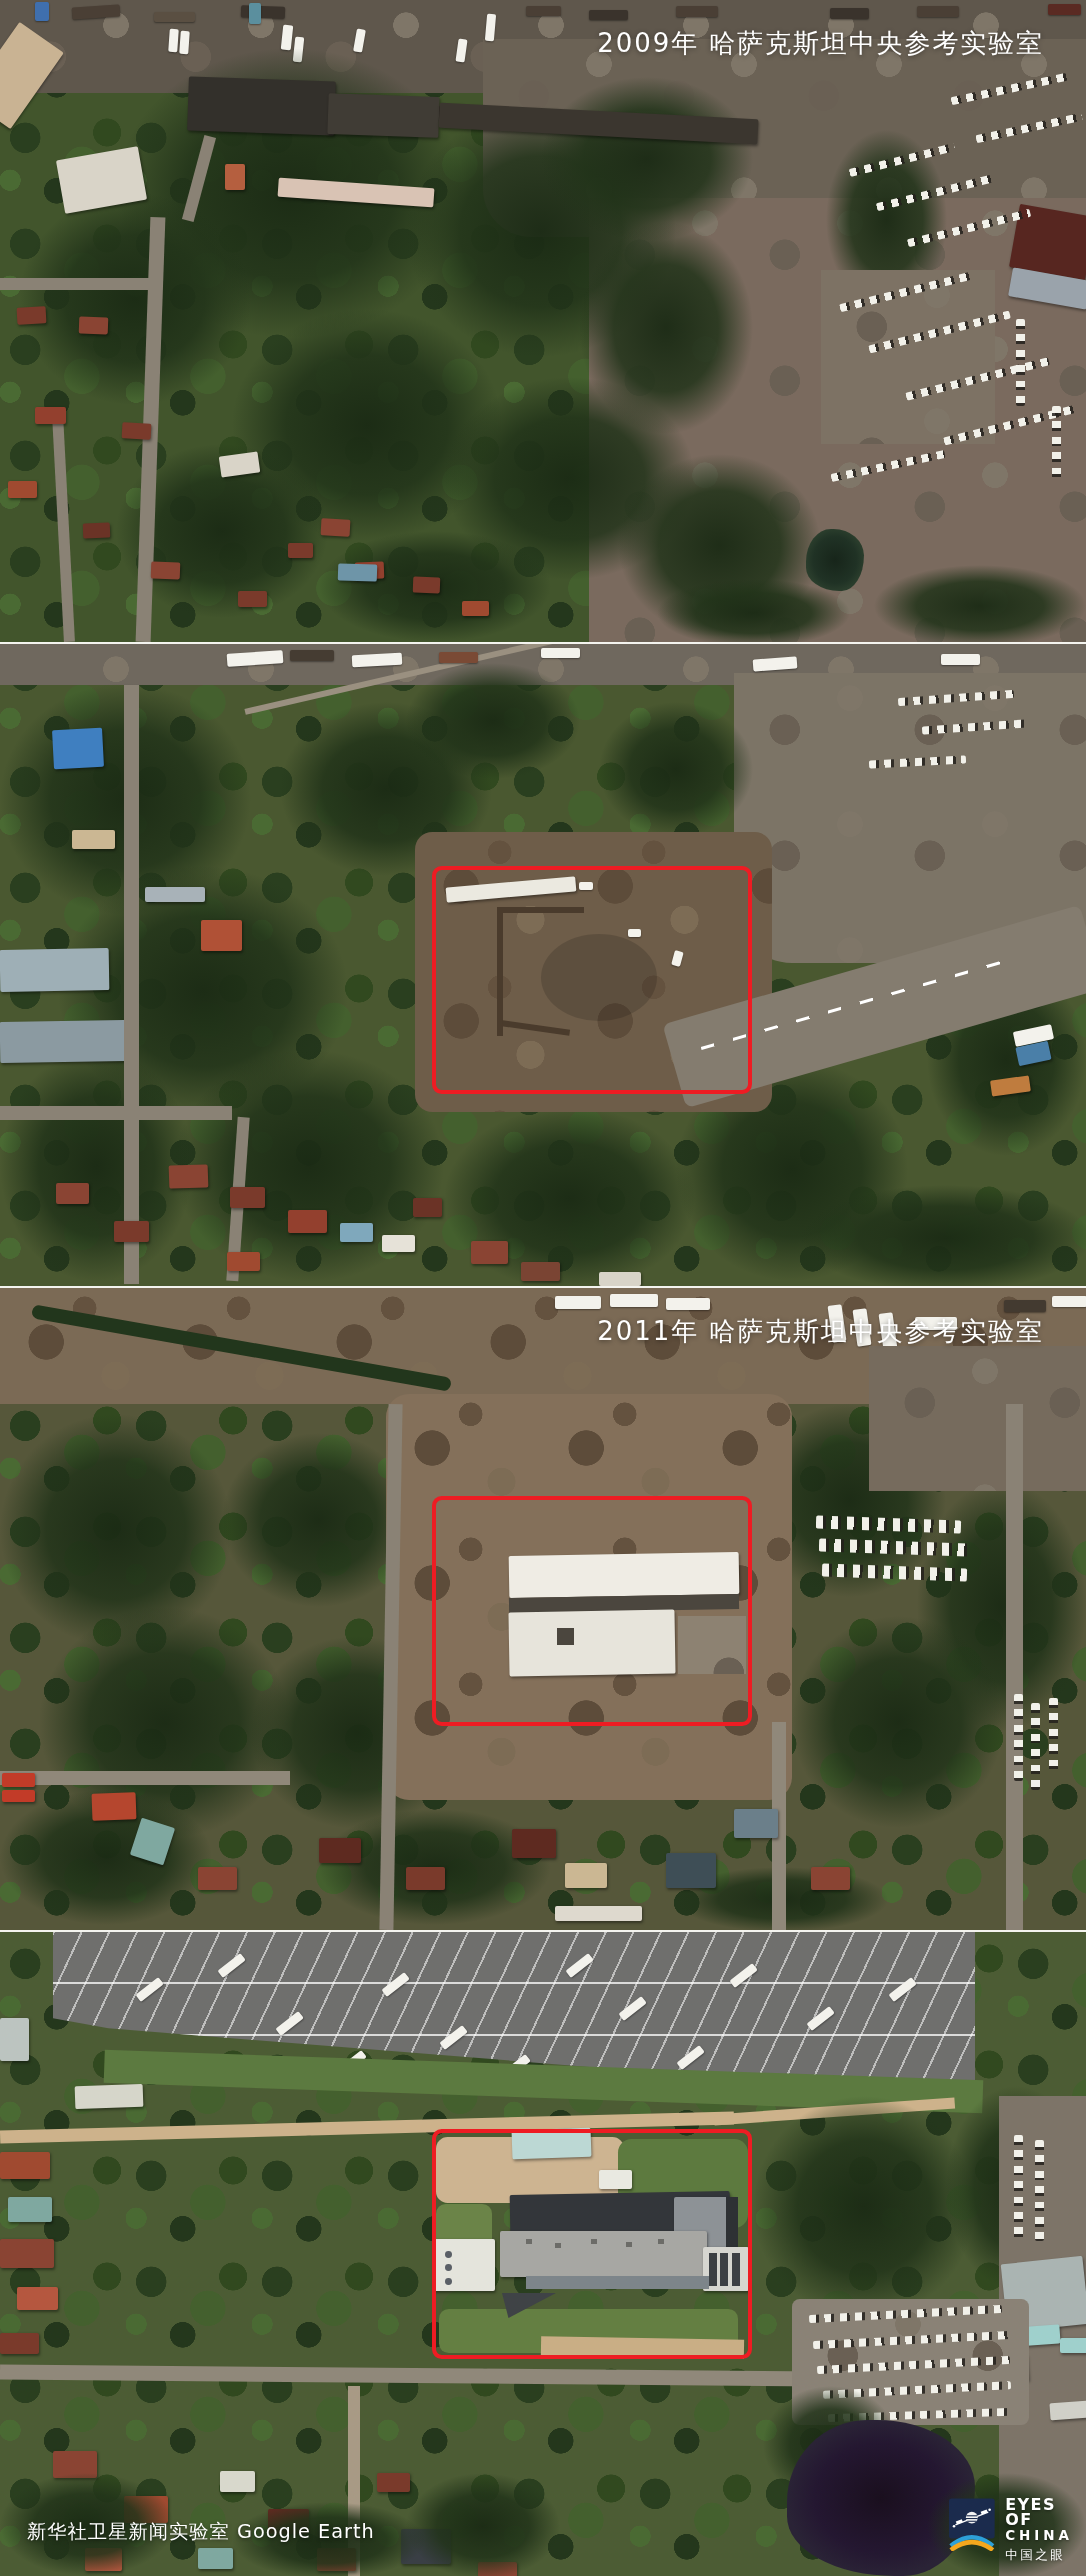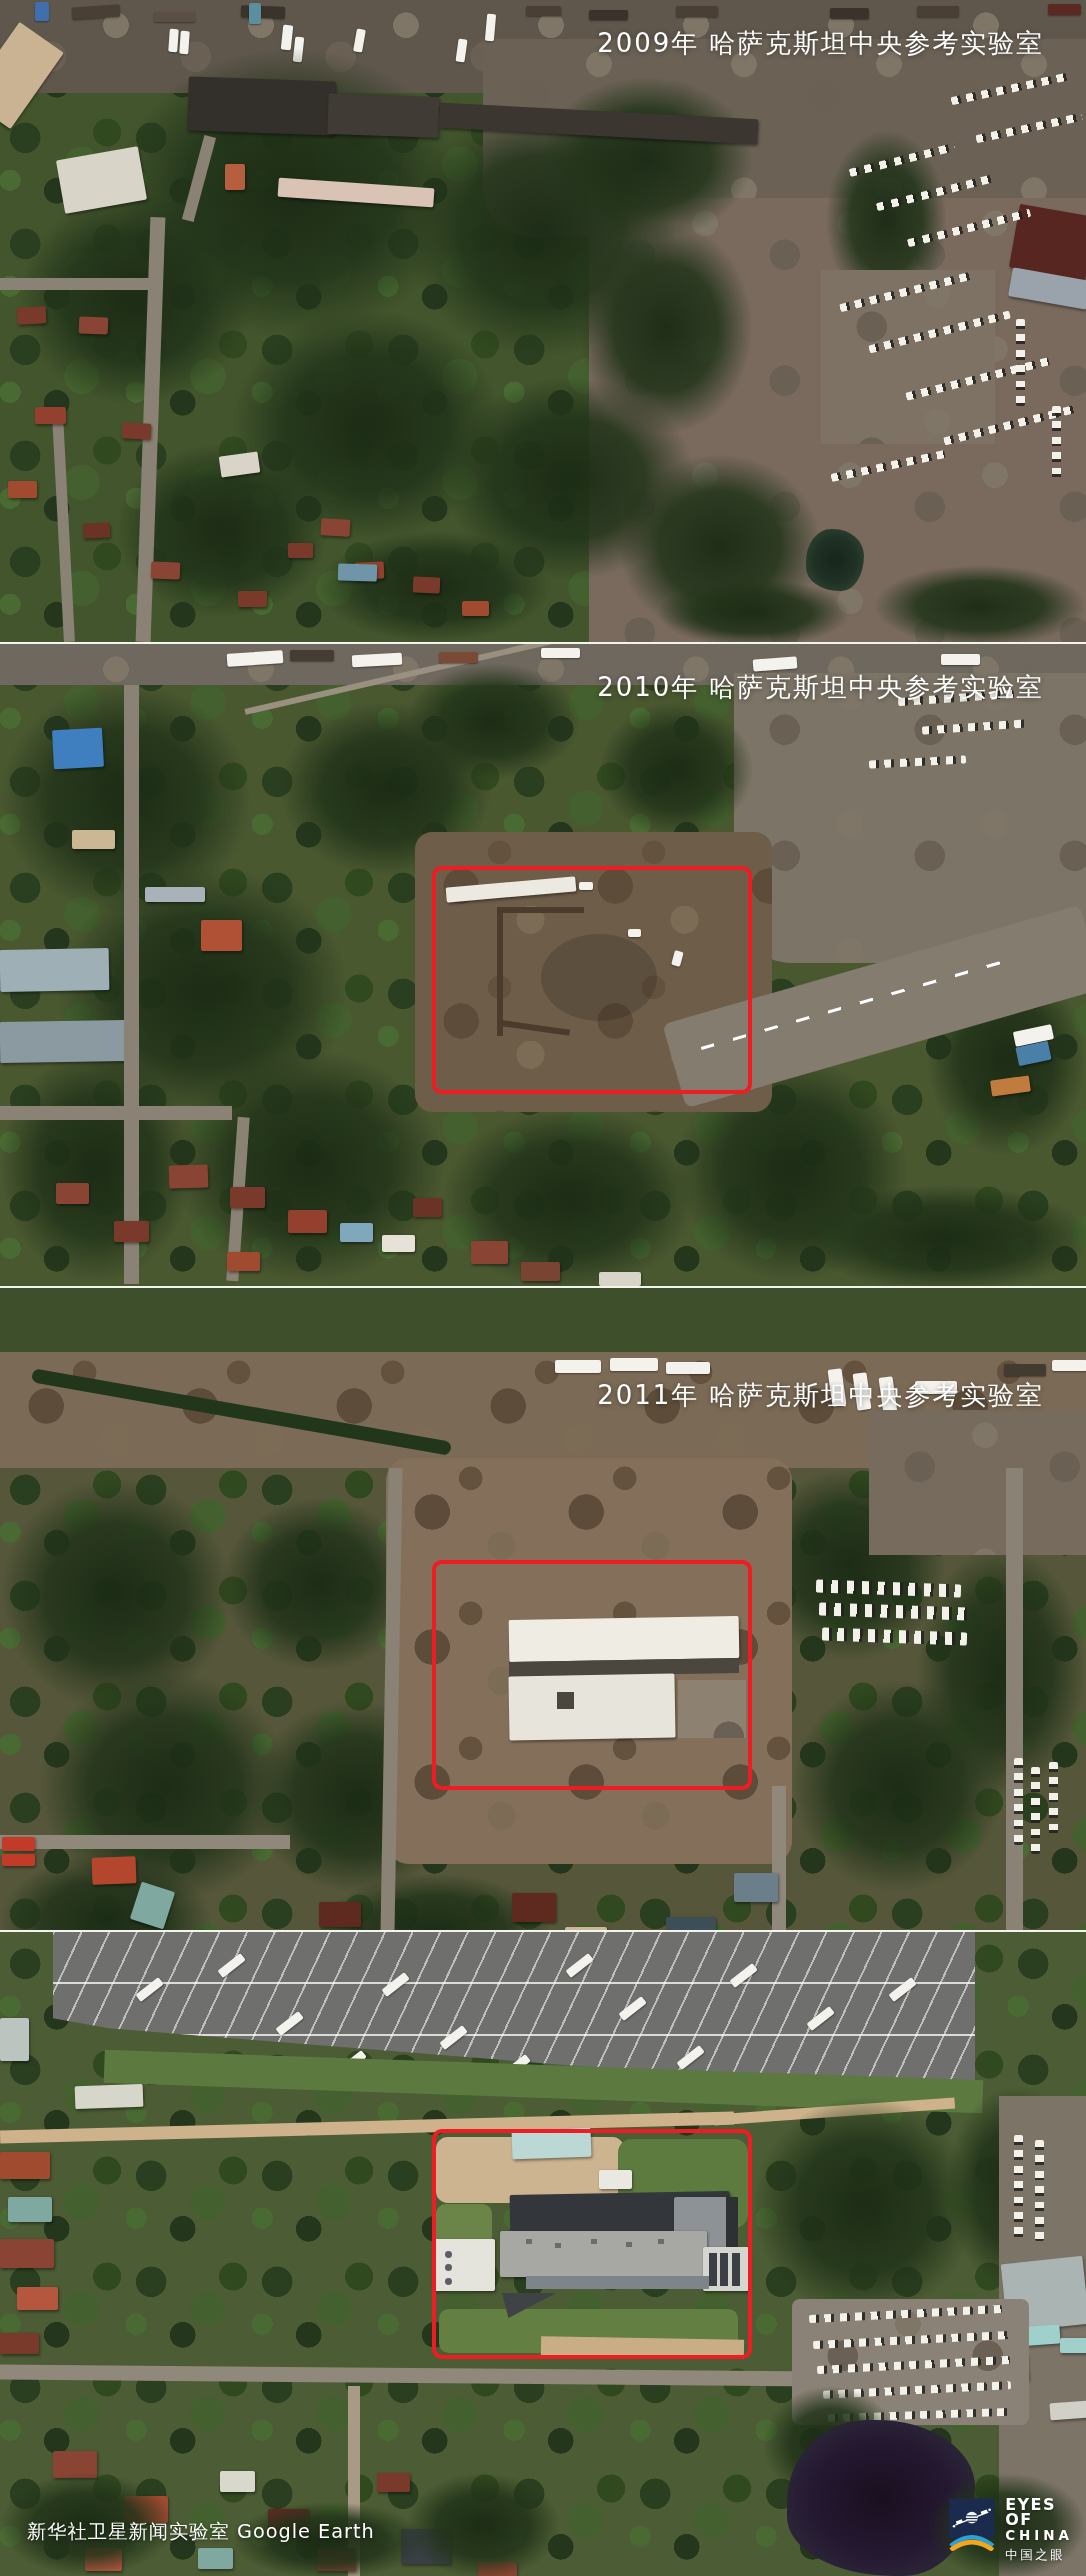"2010年 哈萨克斯坦中央参考实验室" div.ptitle { html: <div>2010年 哈萨克斯坦中央参考实验室</div> -> none }
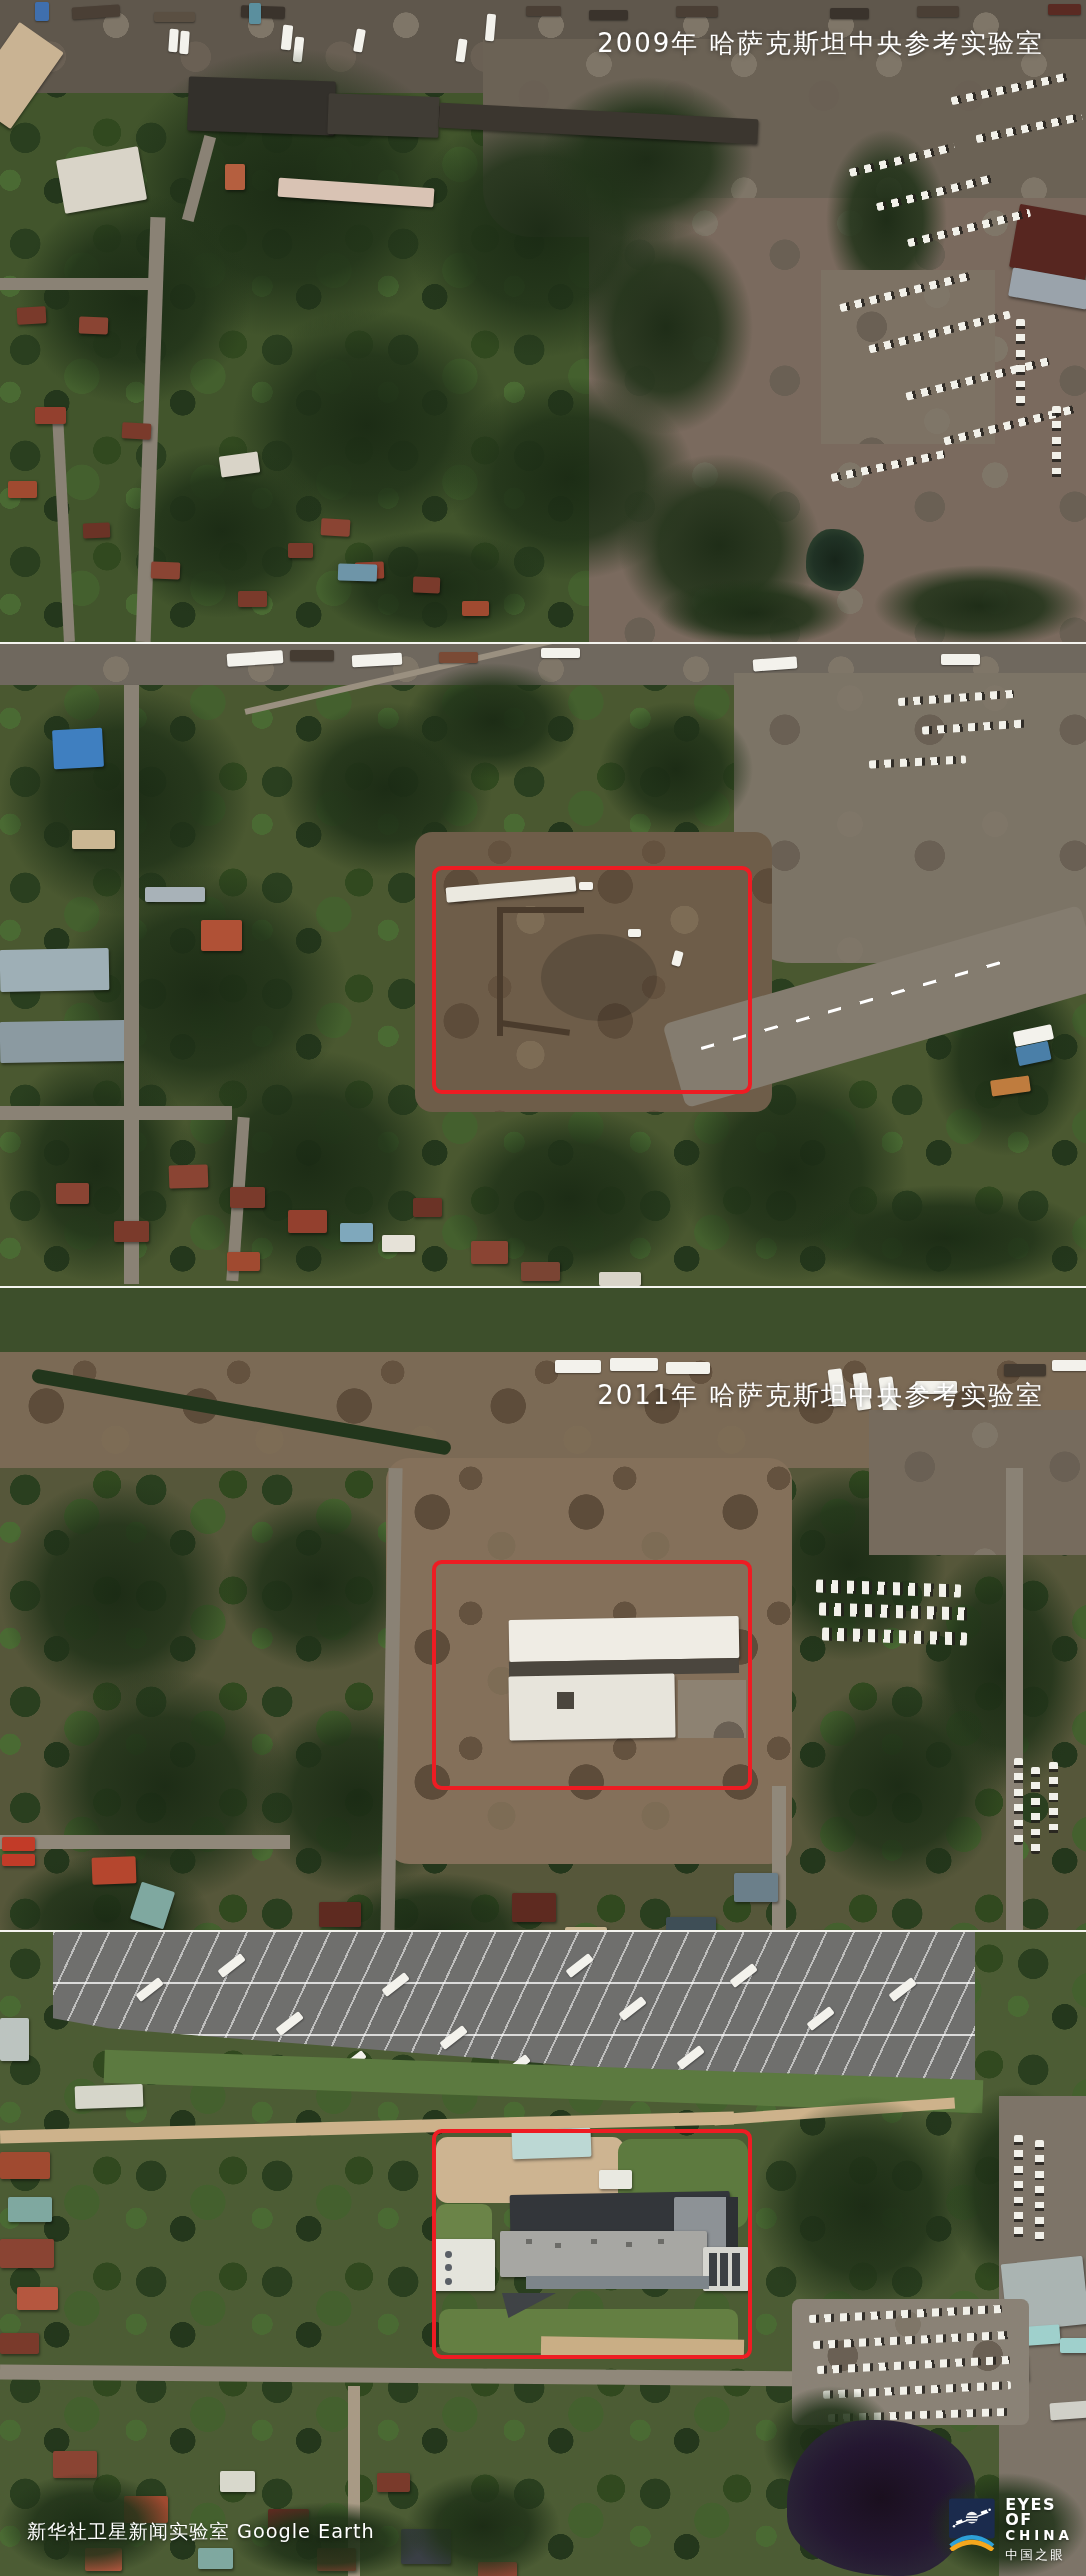"2011年 哈萨克斯坦中央参考实验室" div.panel { top: 1352px -> 1288px }
